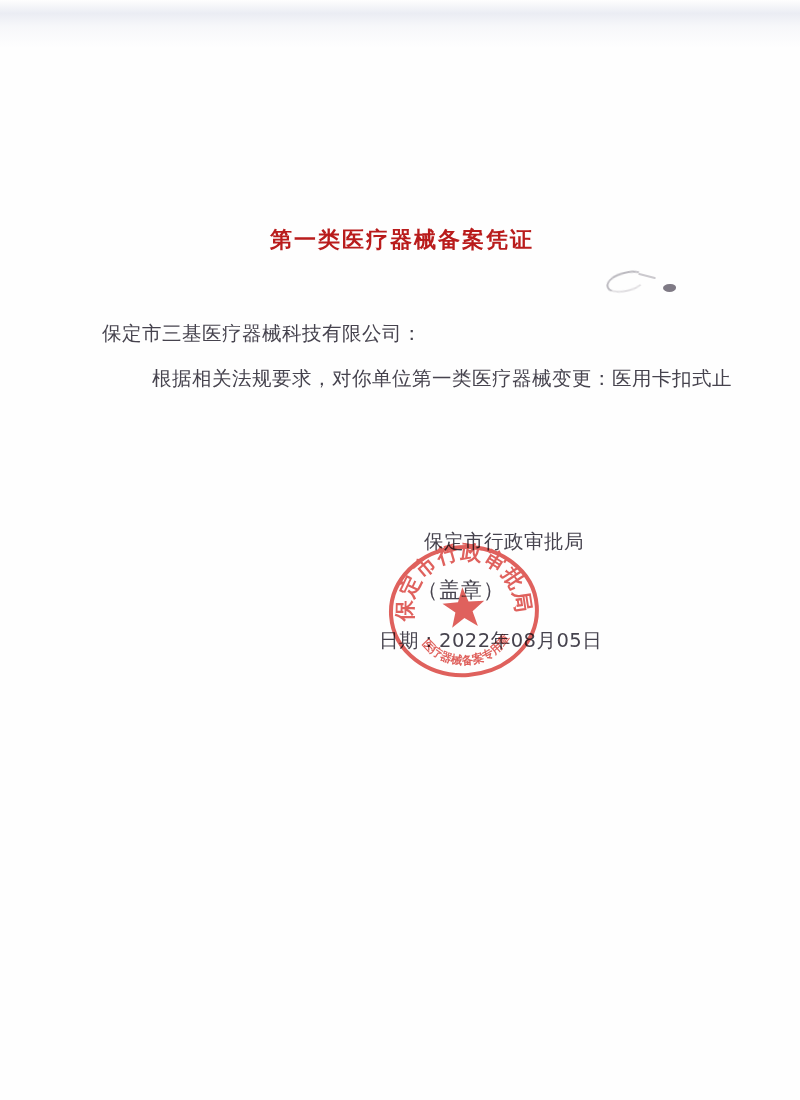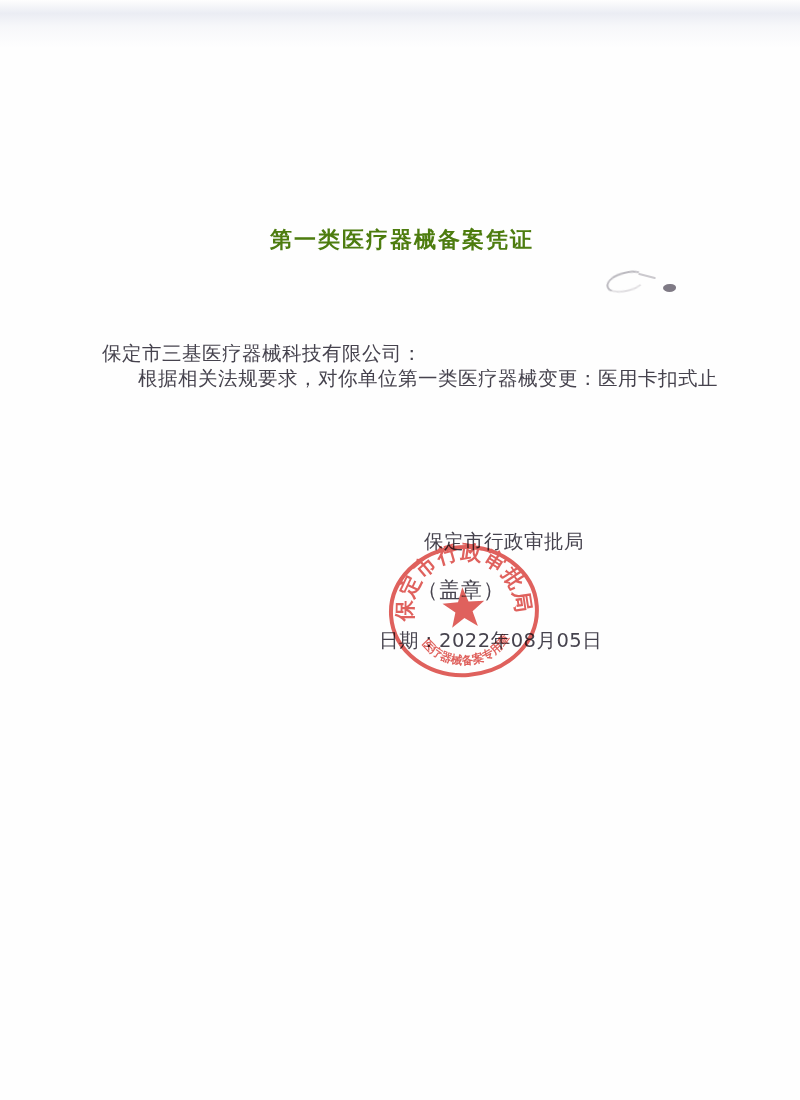"第一类医疗器械备案凭证" .doc-title { color: #4d7c0f -> #b91c1c }
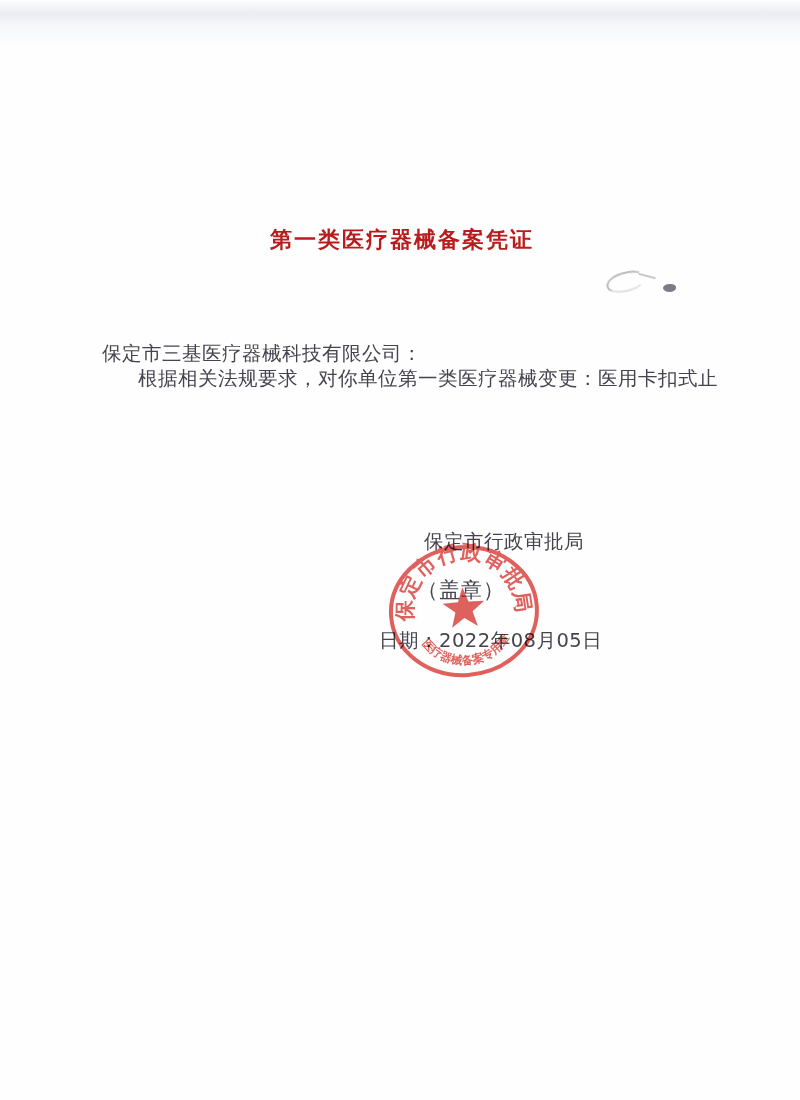"保定市三基医疗器械科技有限公司：" .salutation { margin-top: 20px -> none }
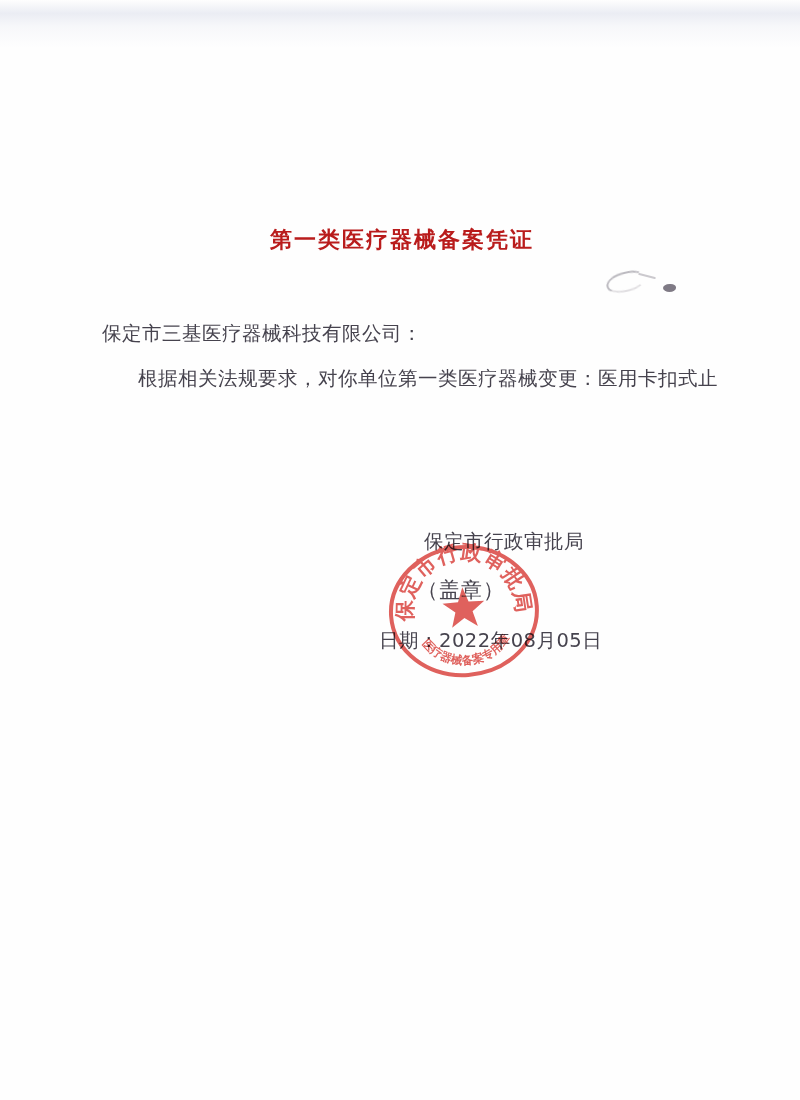"根据相关法规要求，对你单位第一类医疗器械变更：医用卡扣式止" .body-line-1 { left: 138px -> 152px }
